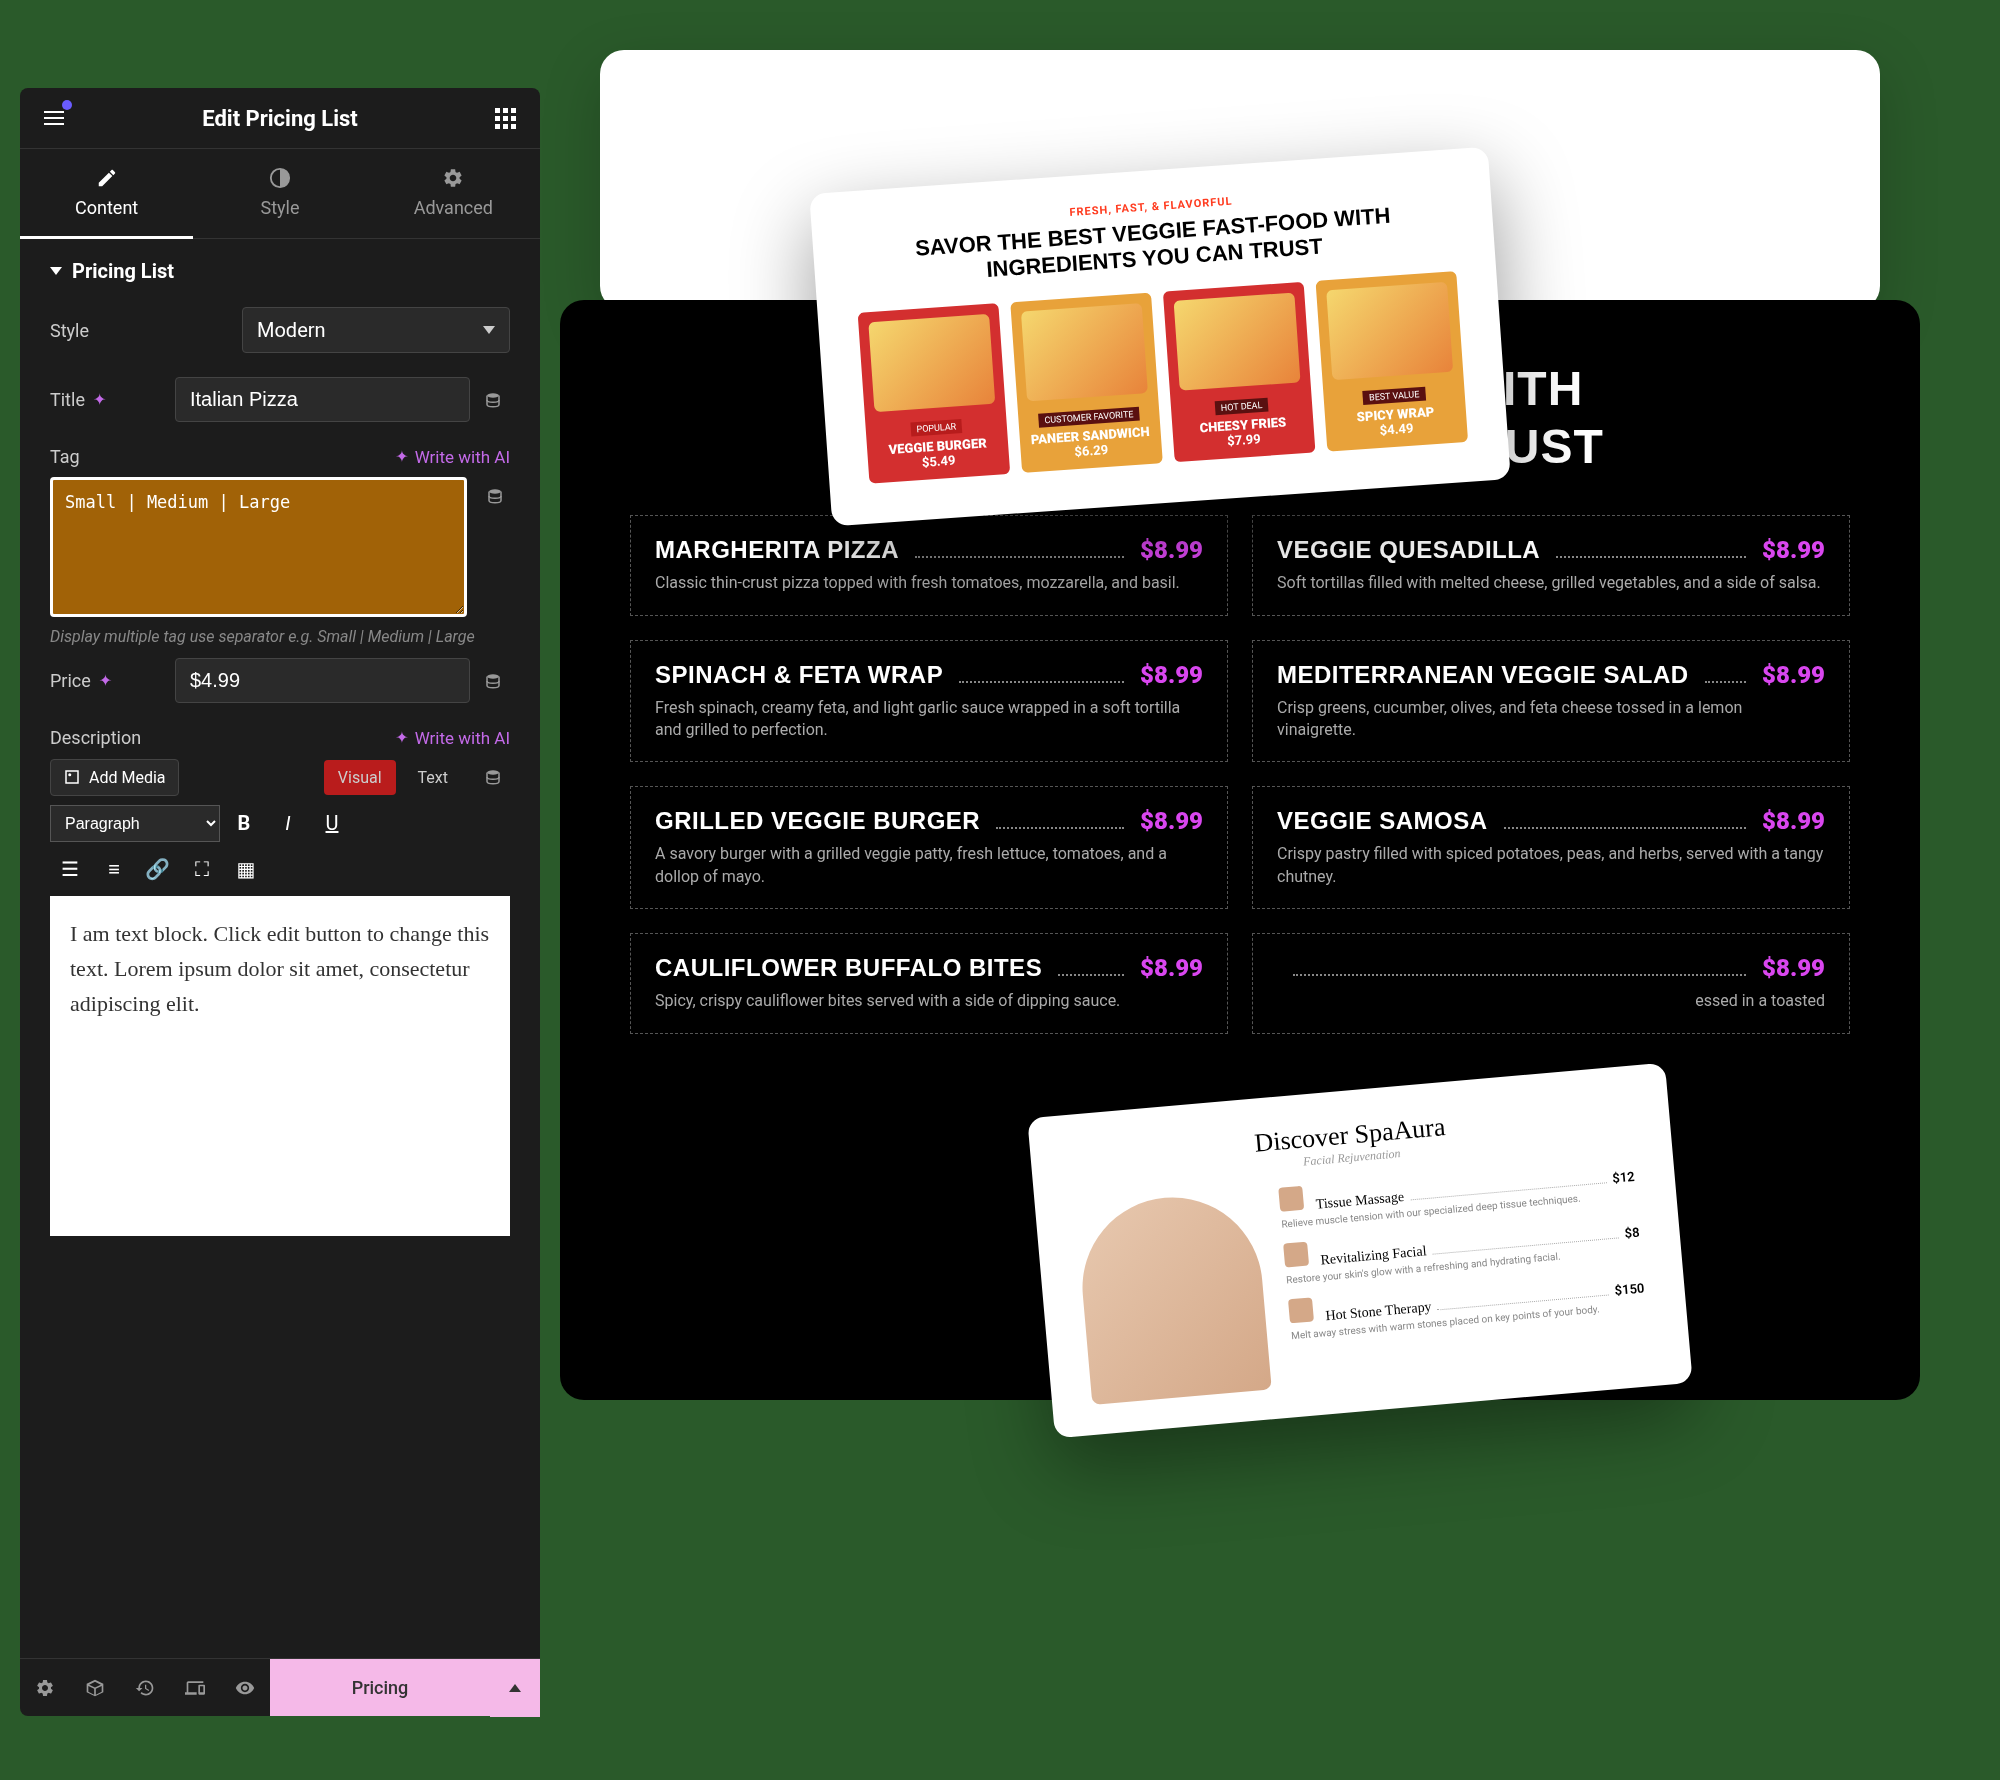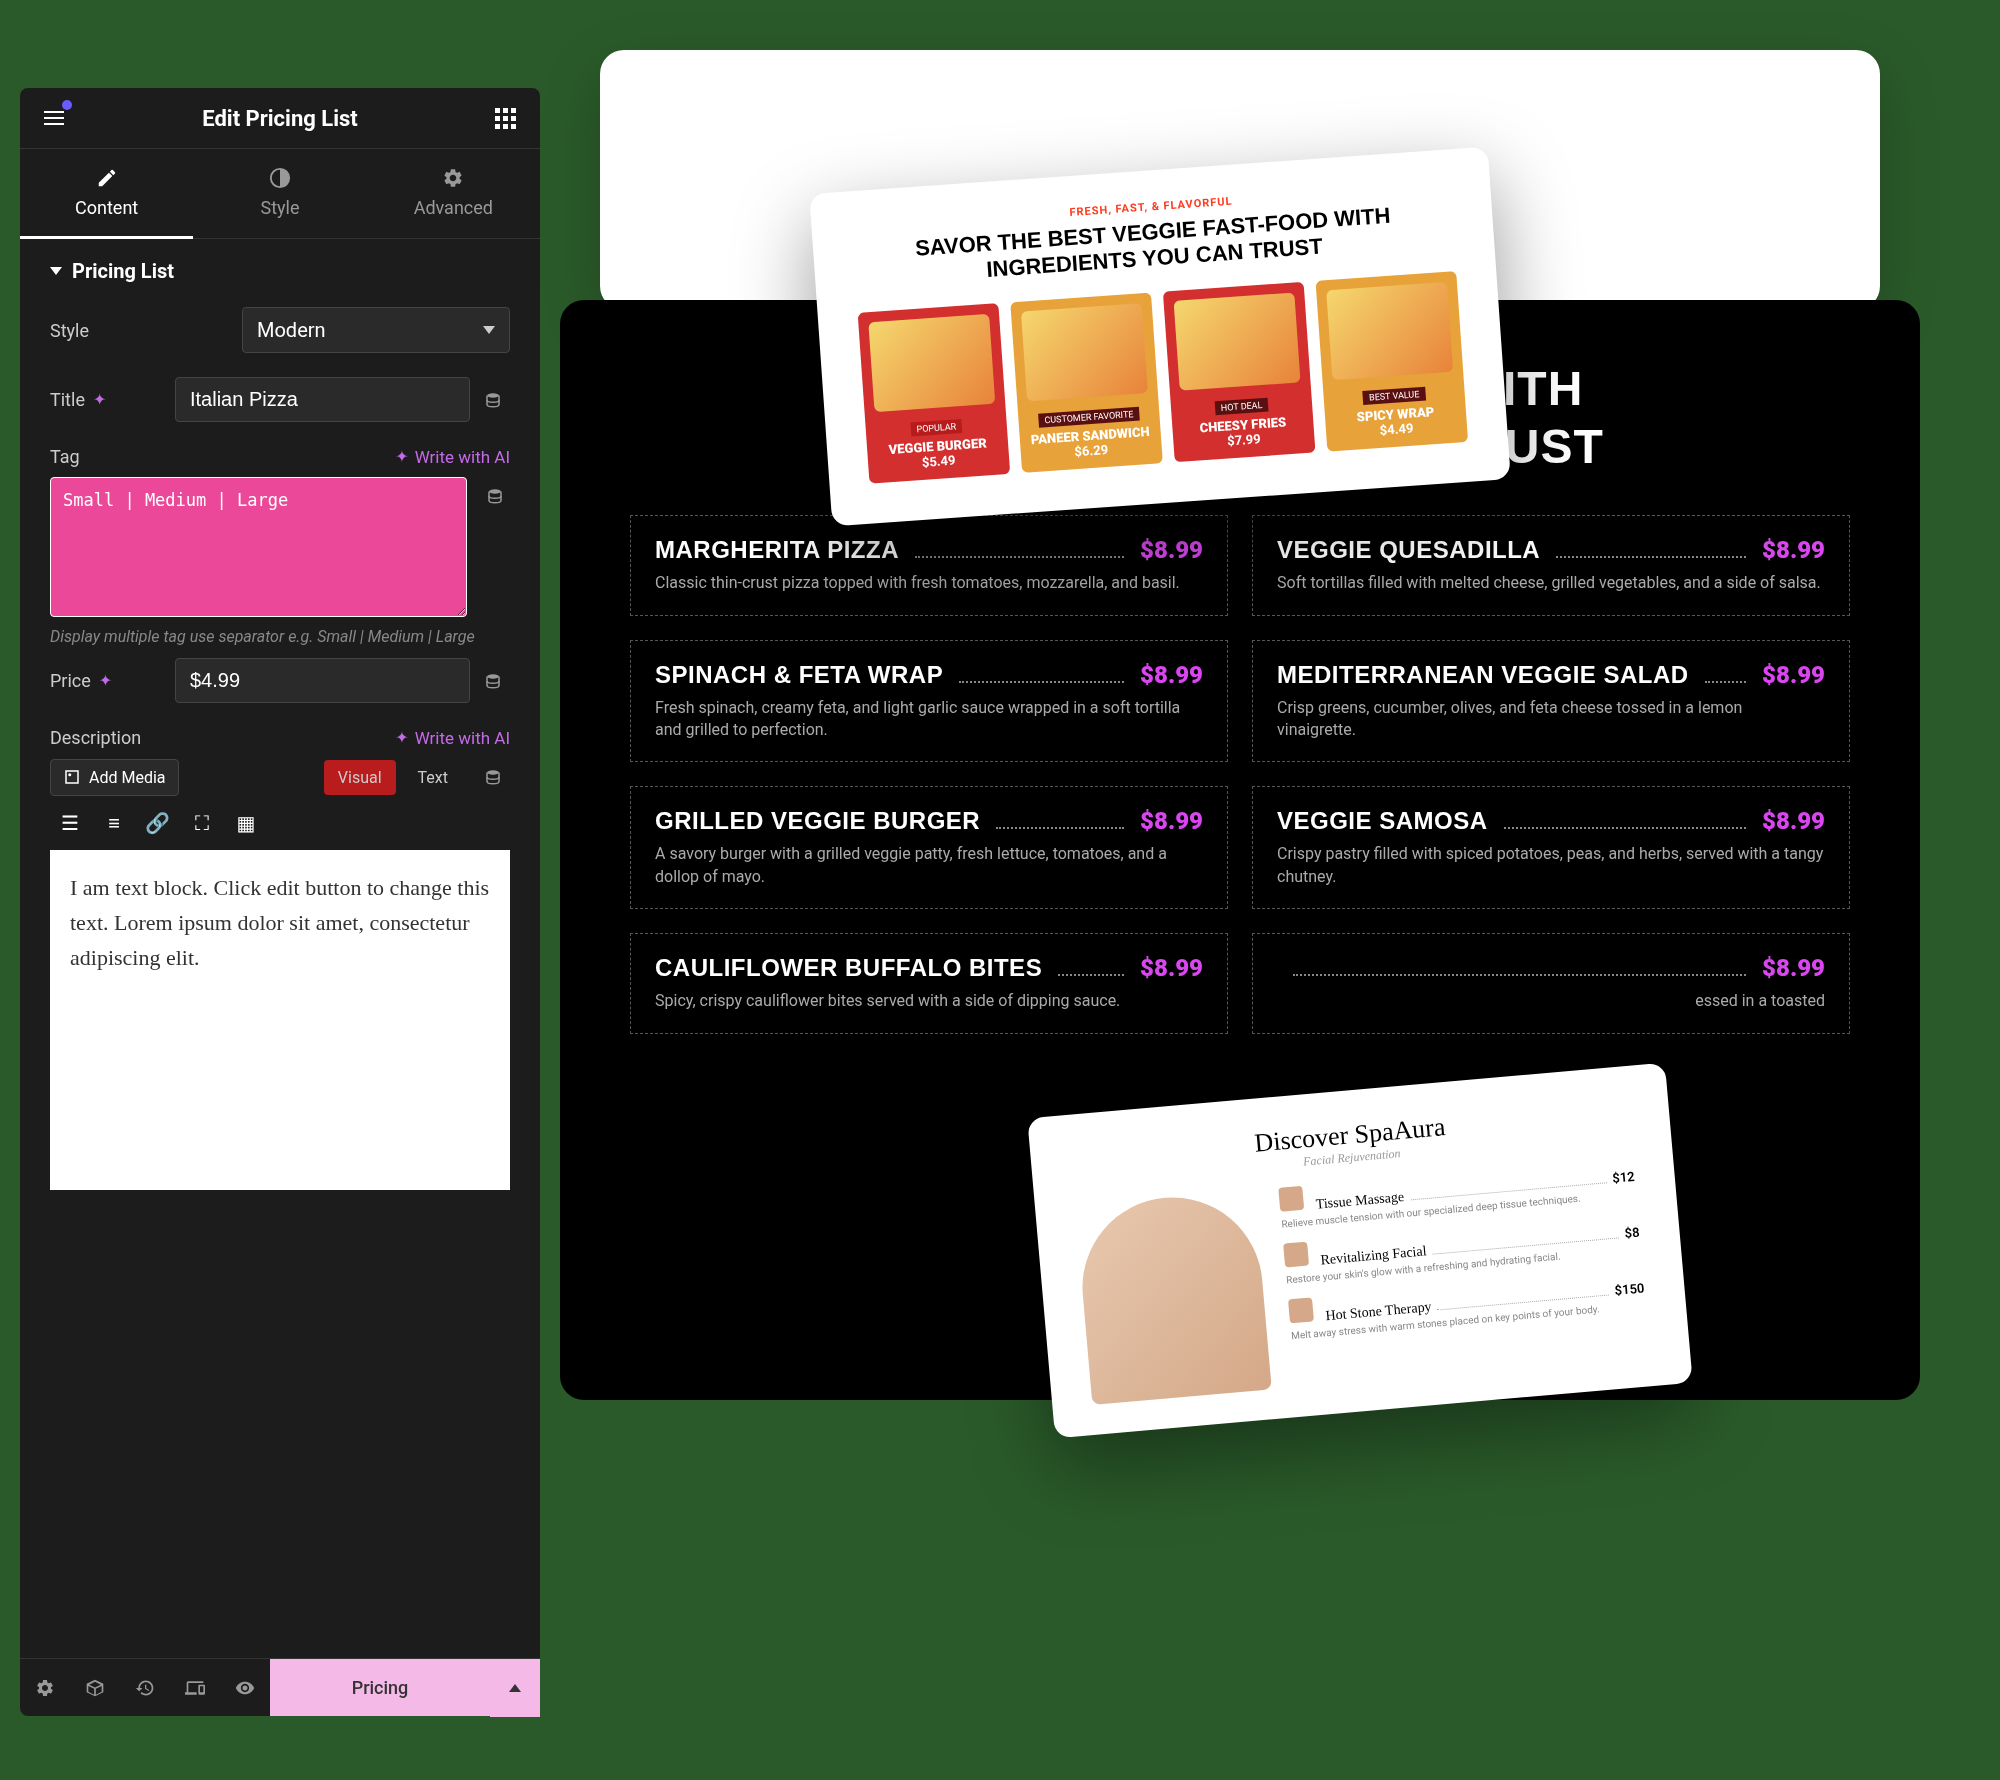"Small | Medium | Large" .textarea { background: #ec4899 -> #a16207; border: 1px solid #ffffff -> 3px solid #ffffff }
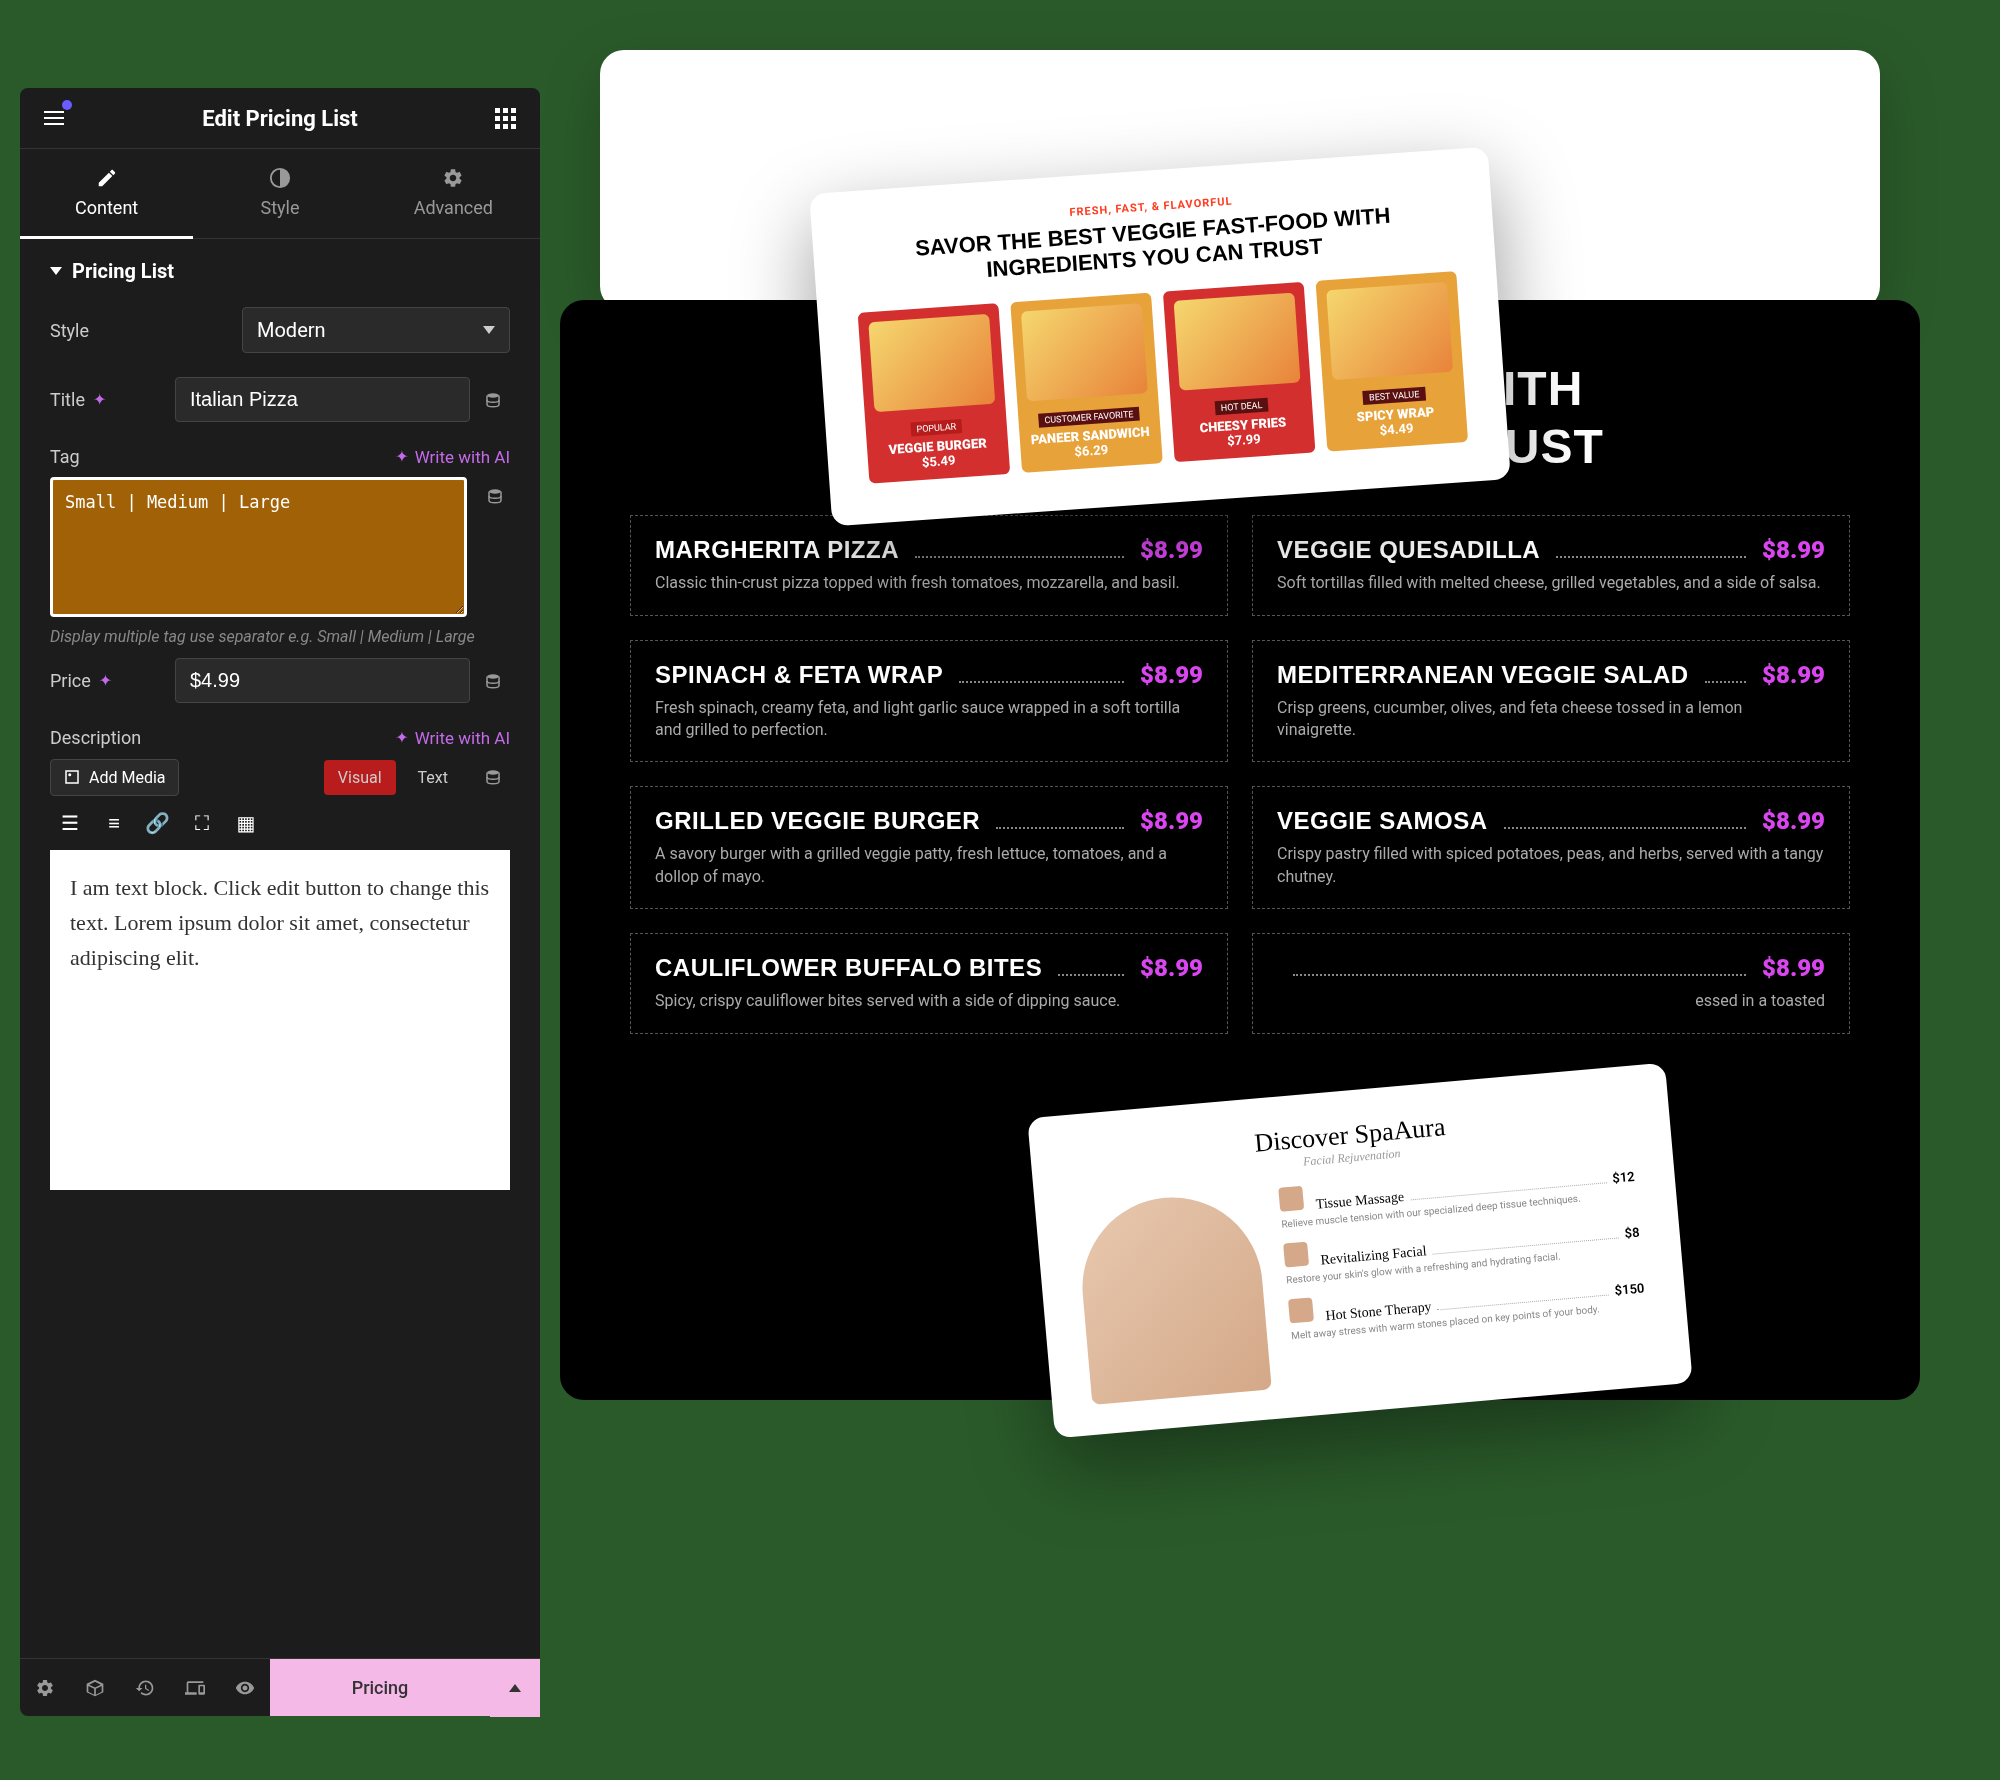"Paragraph" div.format-bar { html: none -> <div> <select><option>Paragraph</option></select> <div> <b>B</b> </div> <div> <i>I</i> </div> <div> <u>U</u> </div> </div> }
